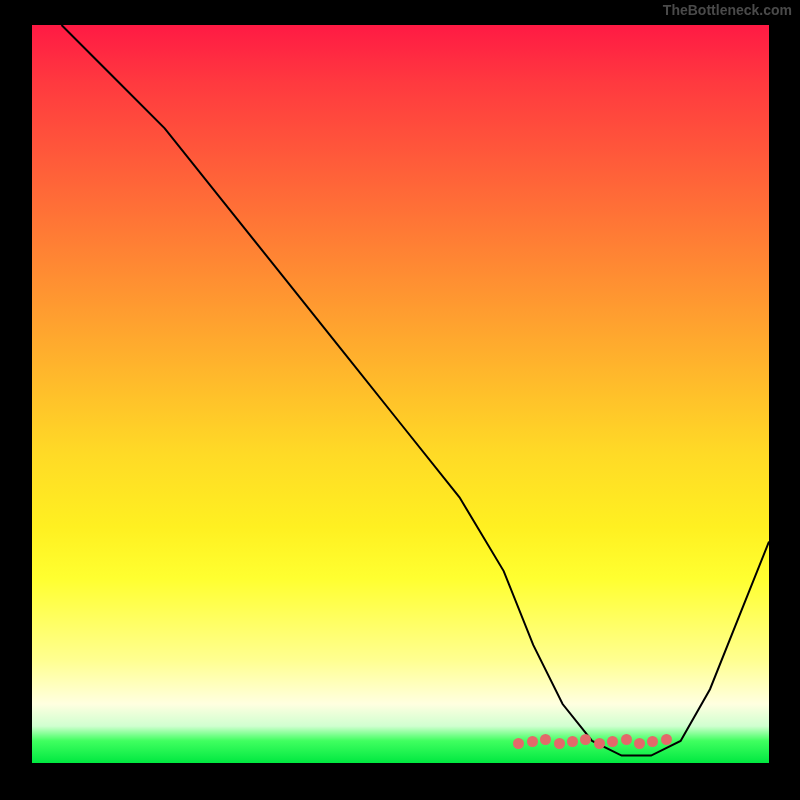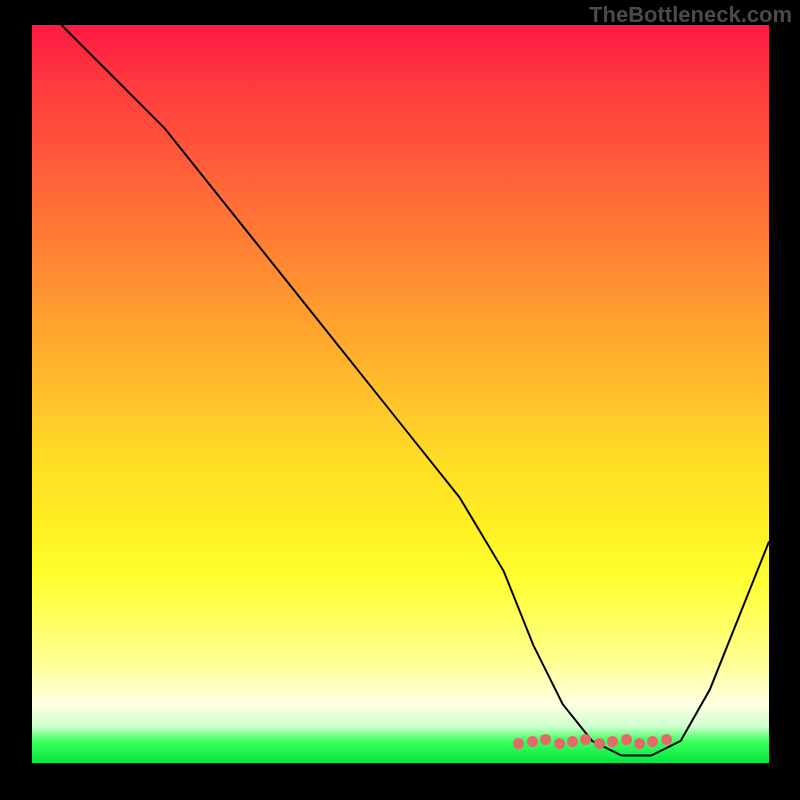"TheBottleneck.com" .watermark { font-size: 22px -> 14px }
